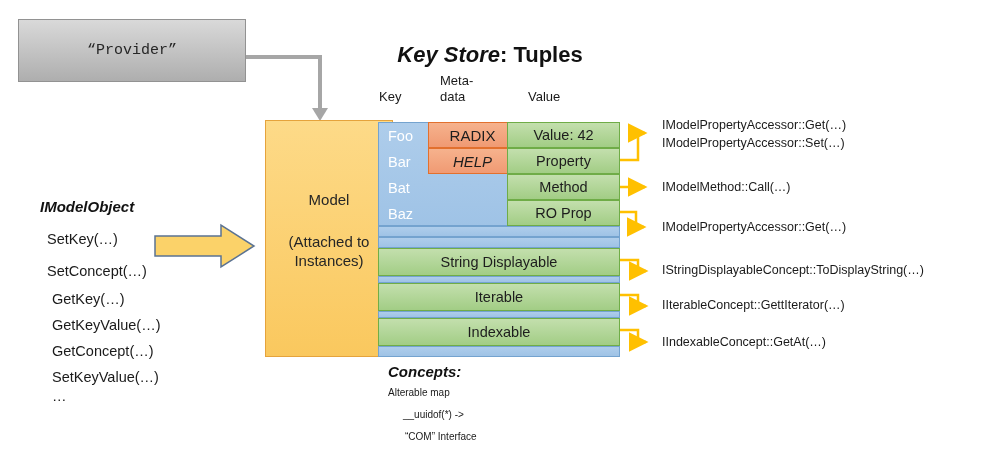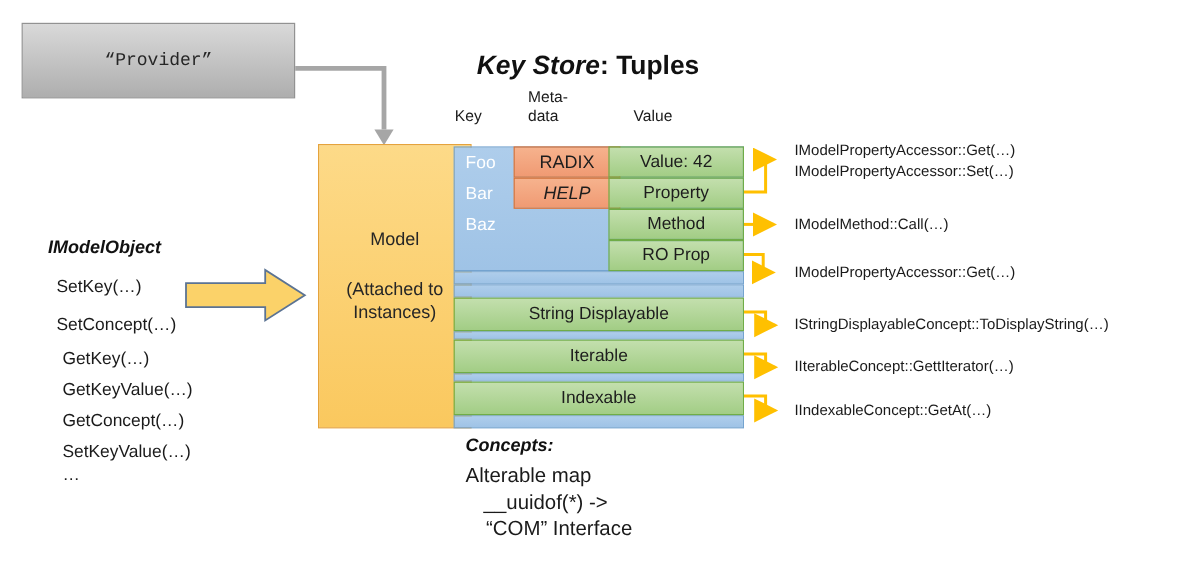"Bat" div.key-label { html: none -> <div>Bat</div> }
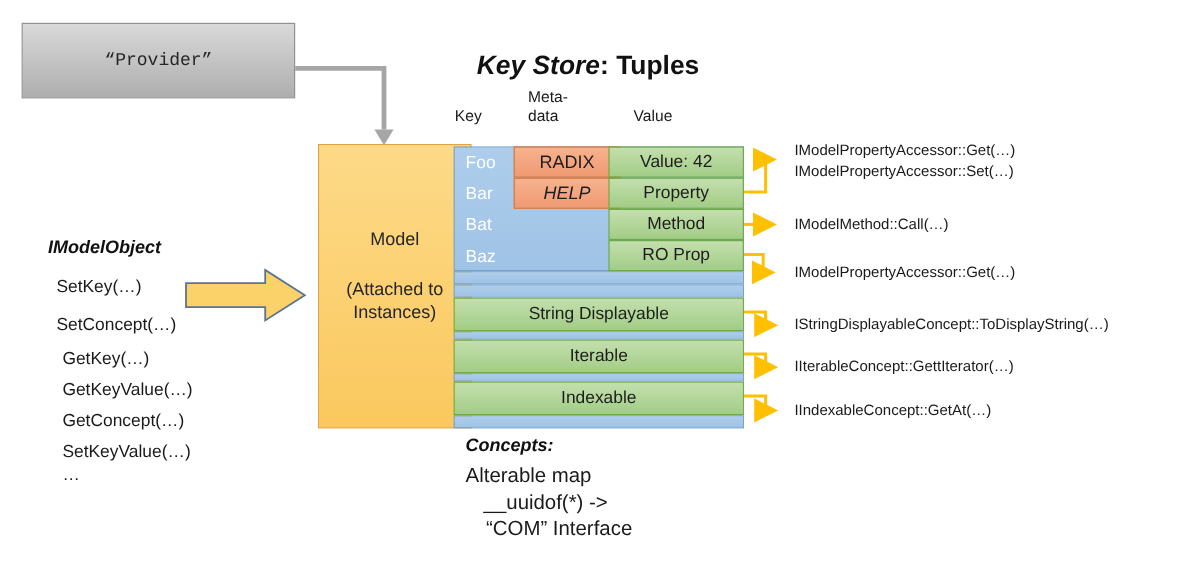"Alterable map" .footer-line { font-size: 17px -> 10px }
